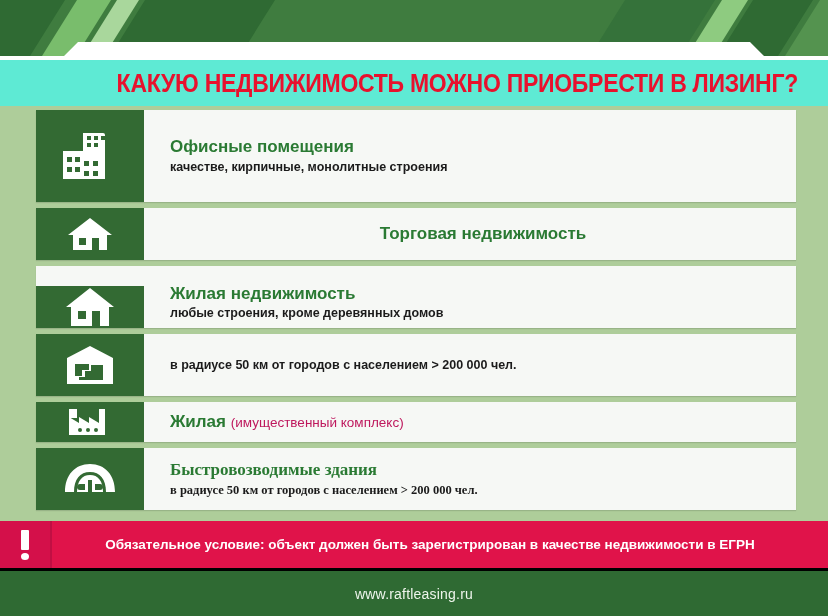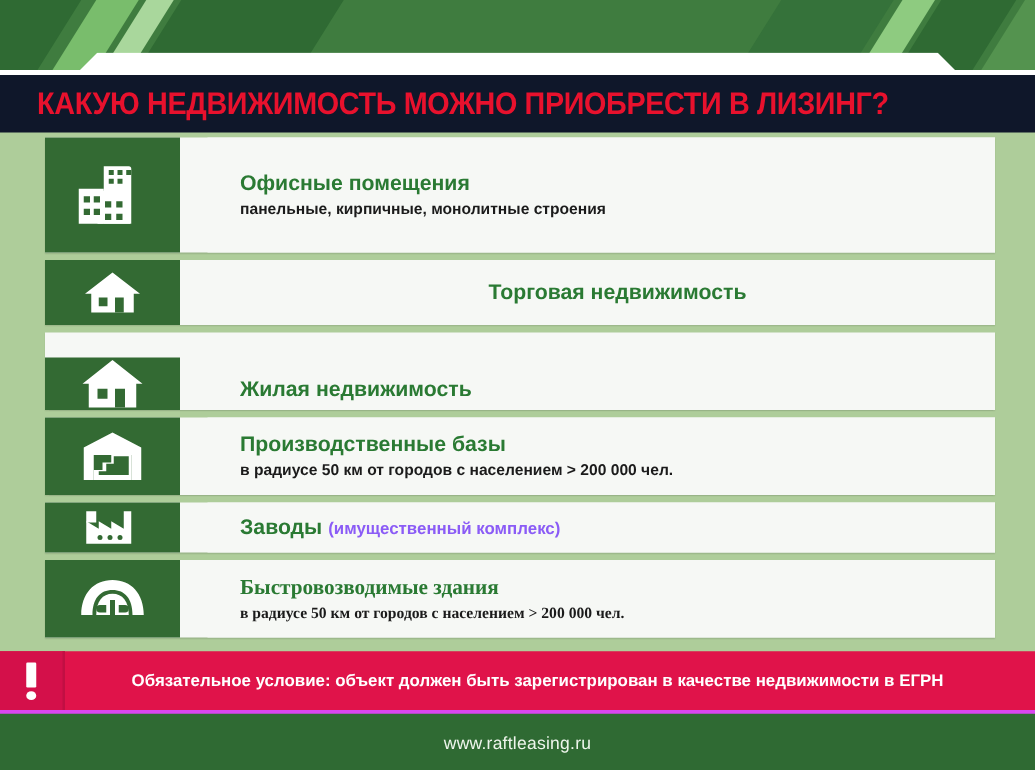"КАКУЮ НЕДВИЖИМОСТЬ МОЖНО ПРИОБРЕСТИ В" .title-band { background: #0f172a -> #5eead4; justify-content: flex-start -> flex-end }
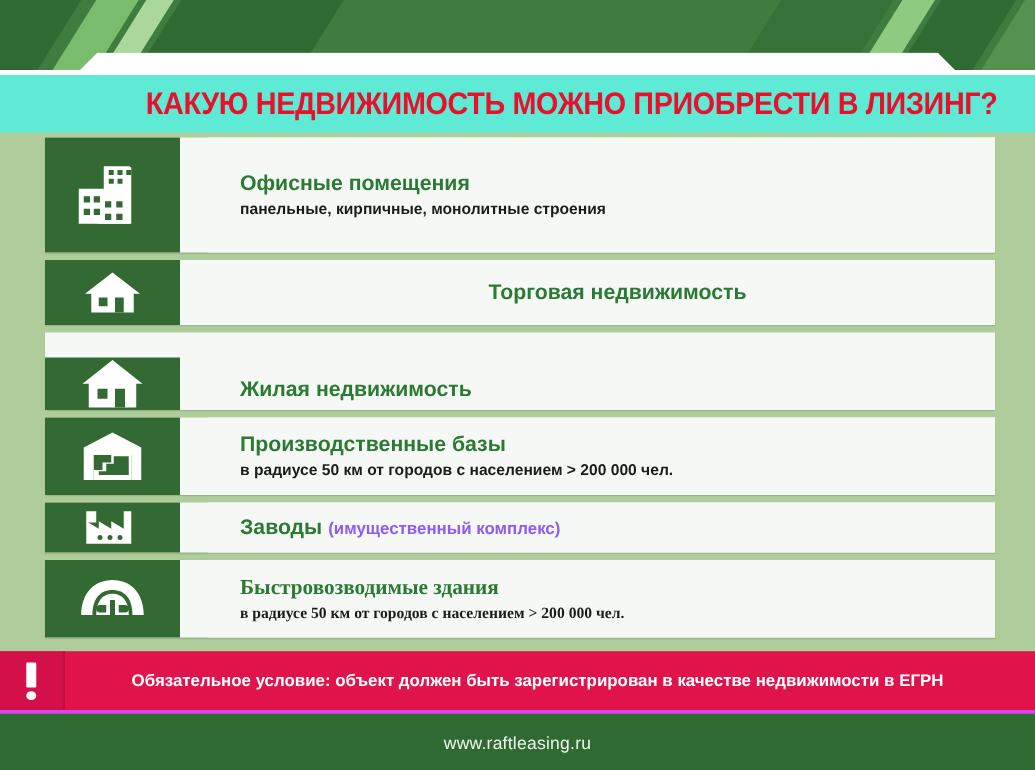"Офисные помещения" .row-text { margin-left: 22px -> none }
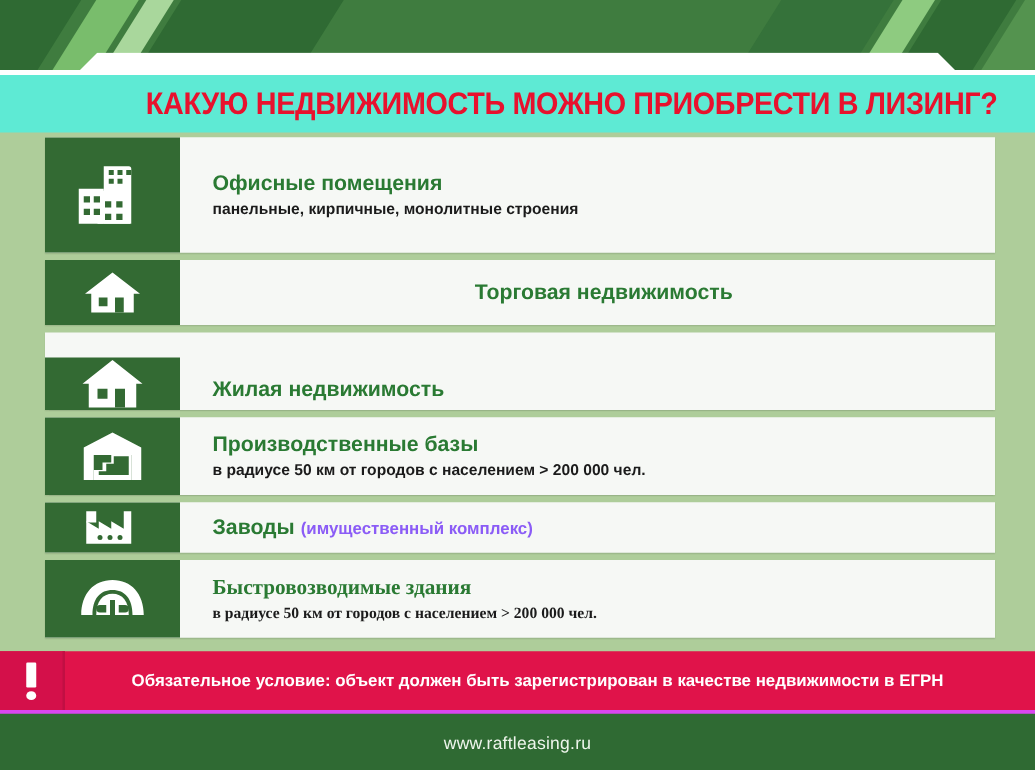"панельные, кирпичные, монолитные" div.row-line { text: панельные -> качестве }
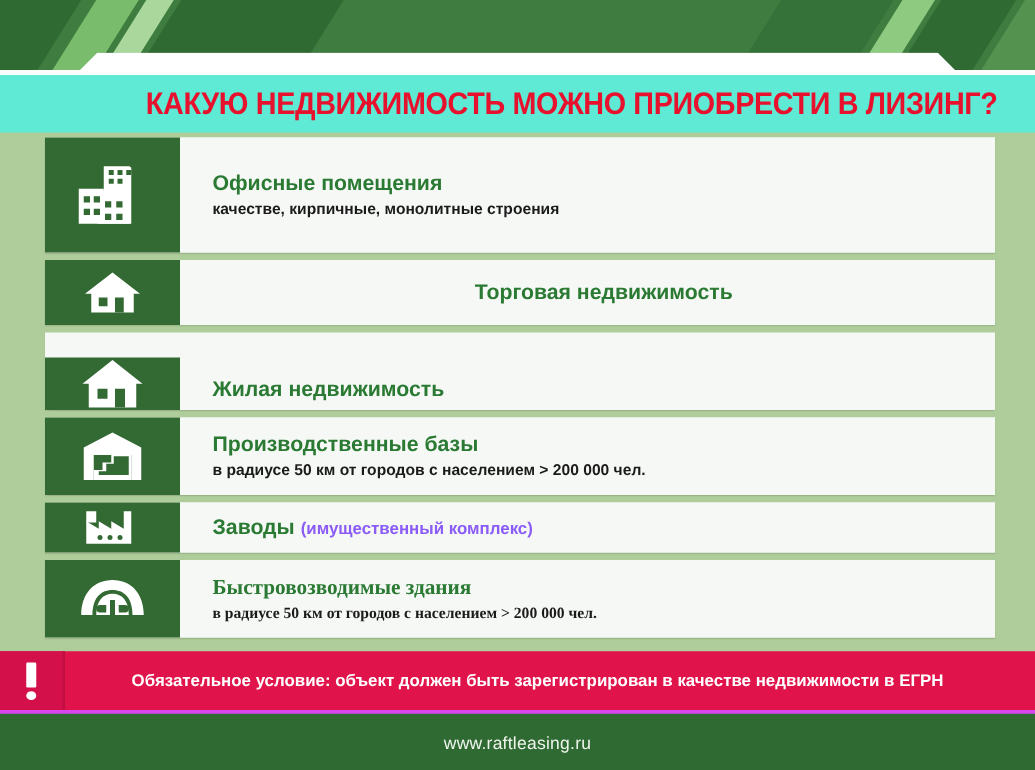"любые строения, кроме деревянных домов" div.row-line { html: none -> <div>любые строения, кроме деревянных домов</div> }
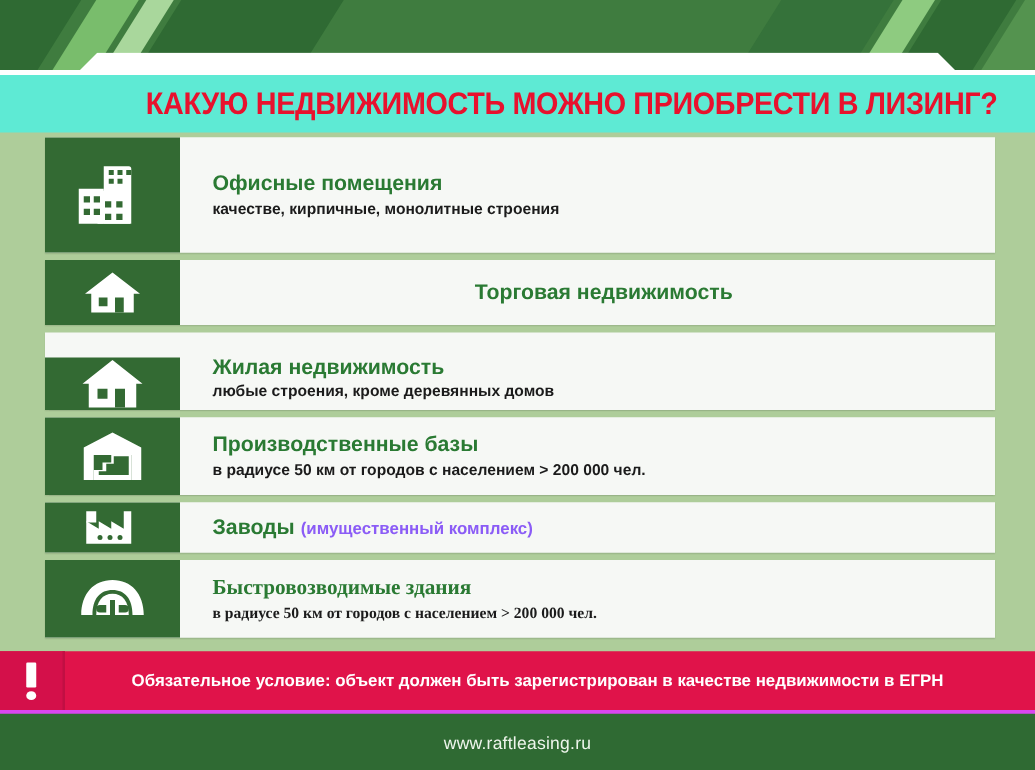"Производственные базы" div.row-title { html: <div>Производственные базы</div> -> none }
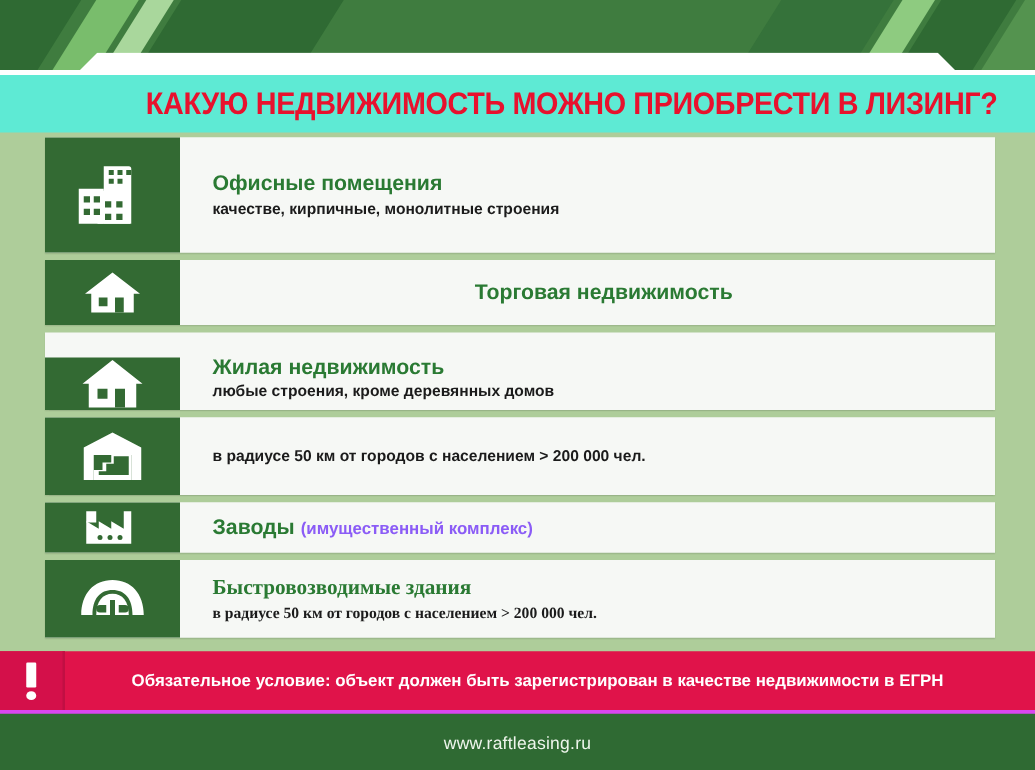"Заводы" span { text: Заводы -> Жилая }
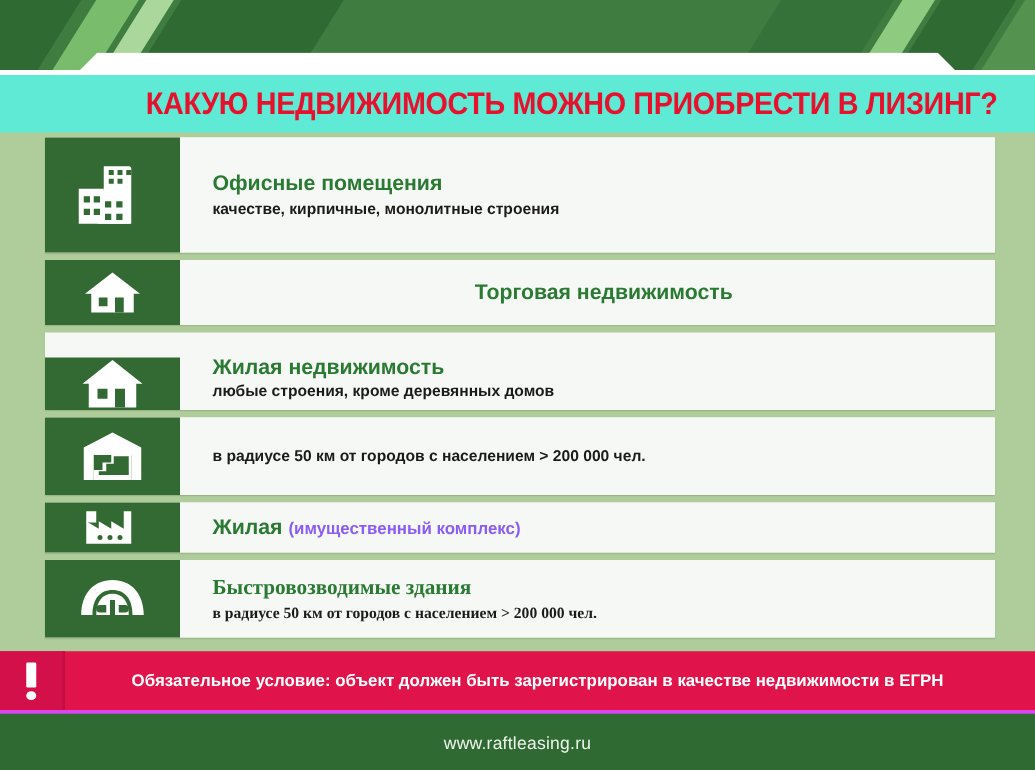"(имущественный комплекс)" .row-title .paren { color: #8b5cf6 -> #be185d; font-weight: bold -> normal }
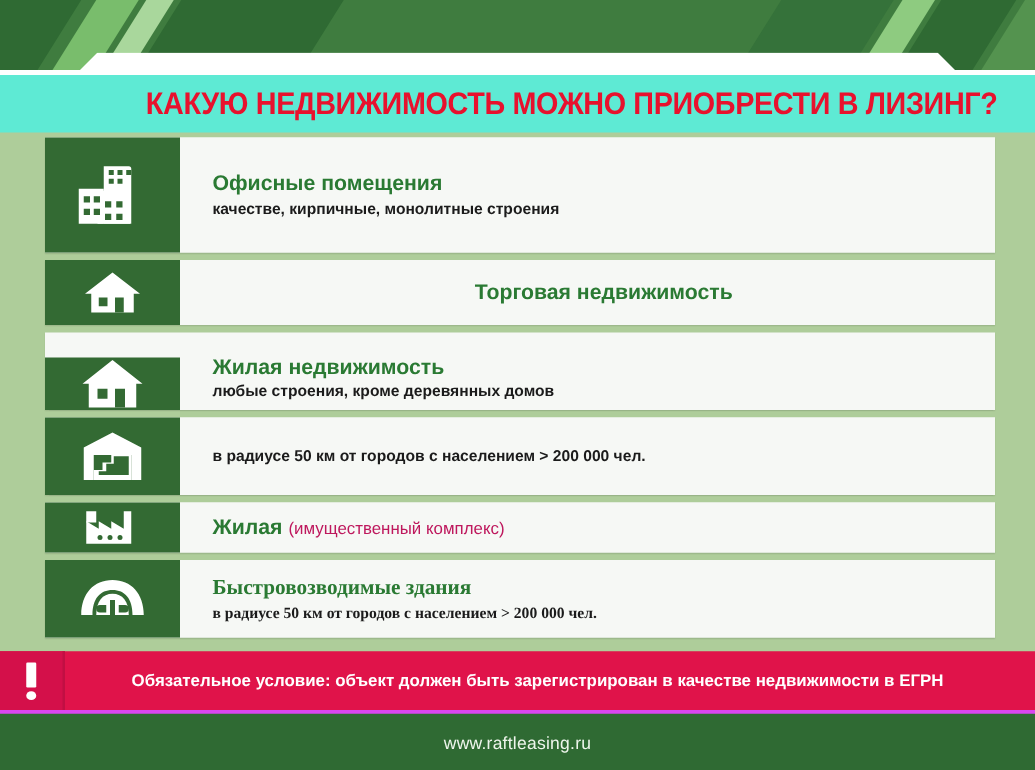"www.raftleasing.ru" .footer { border-top: 3px solid #d946ef -> 3px solid #000000 }
